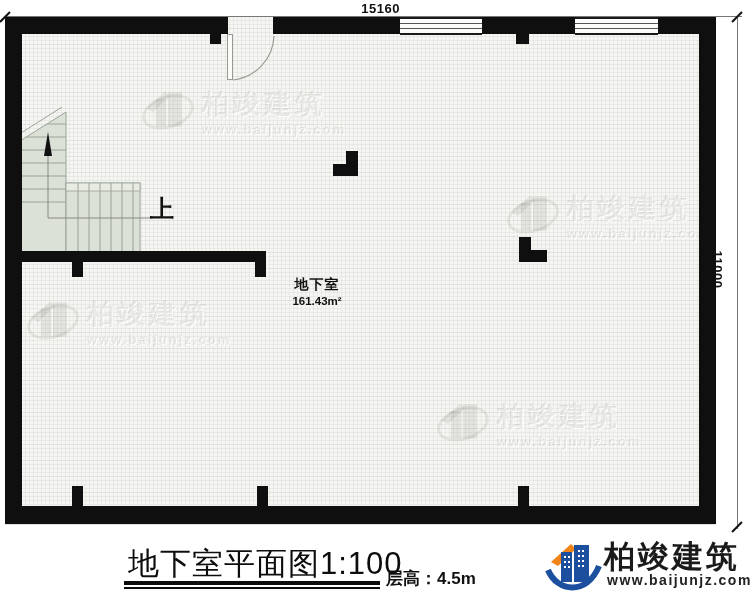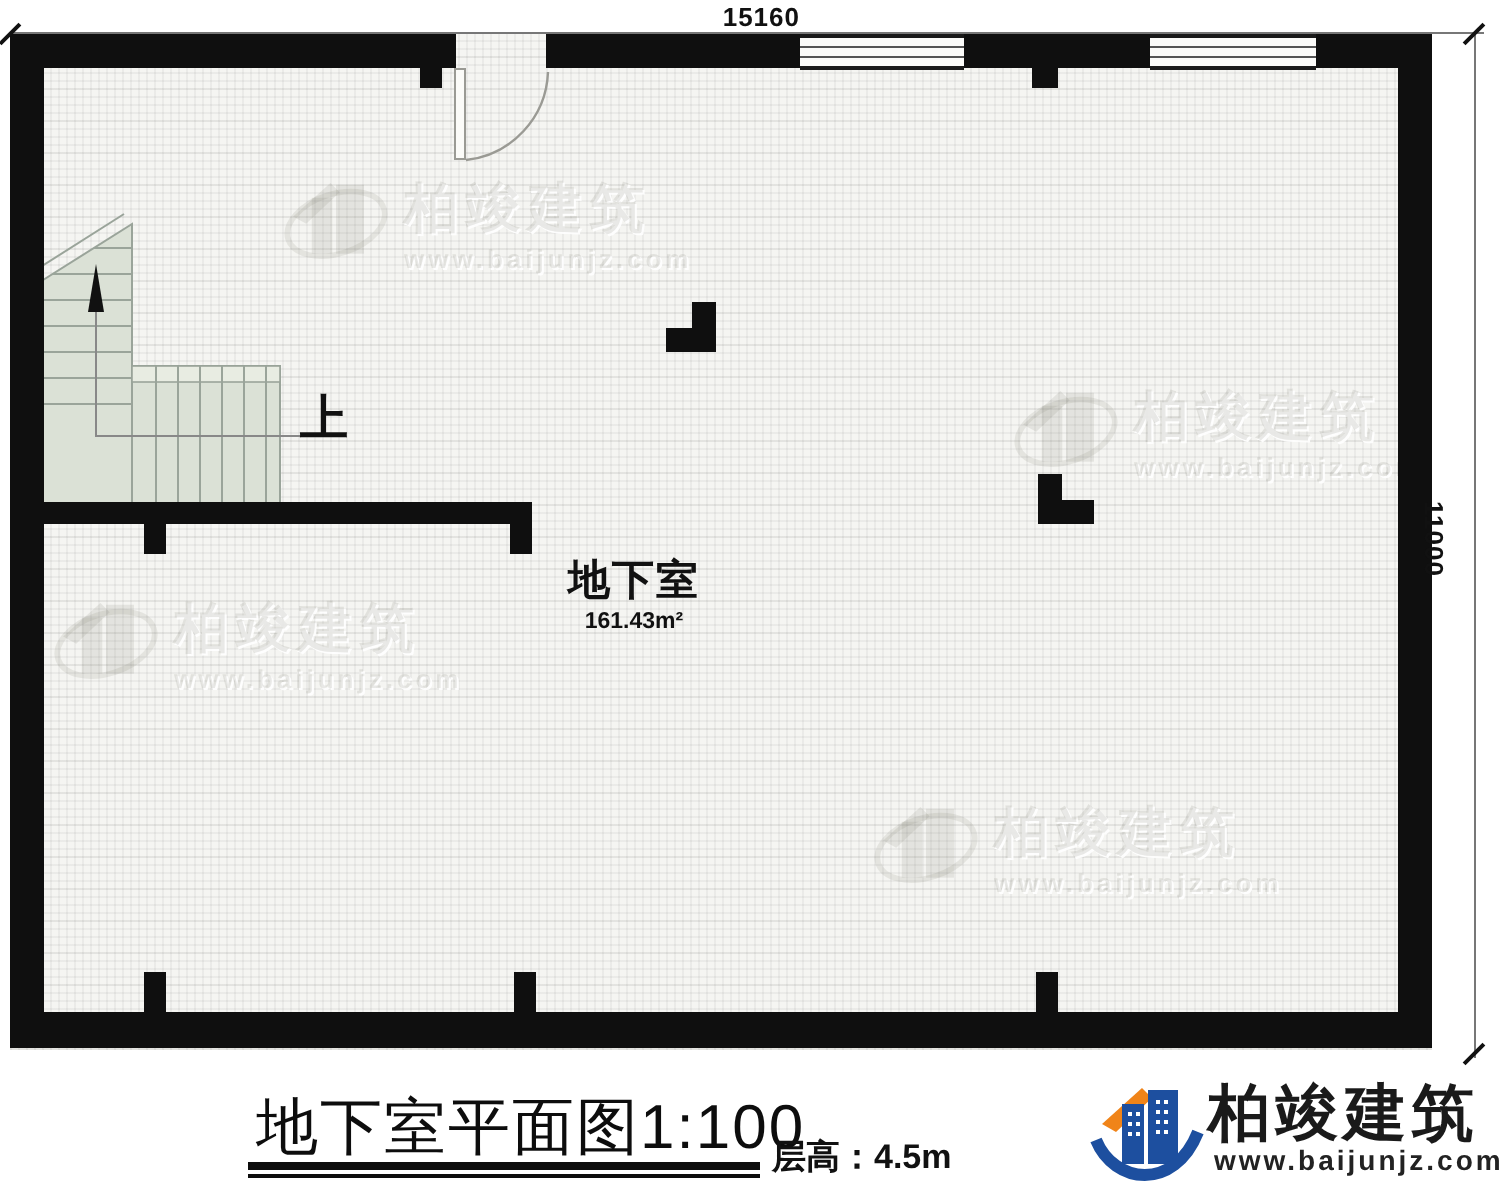"地下室" .room-name { font-size: 21px -> 14px }
